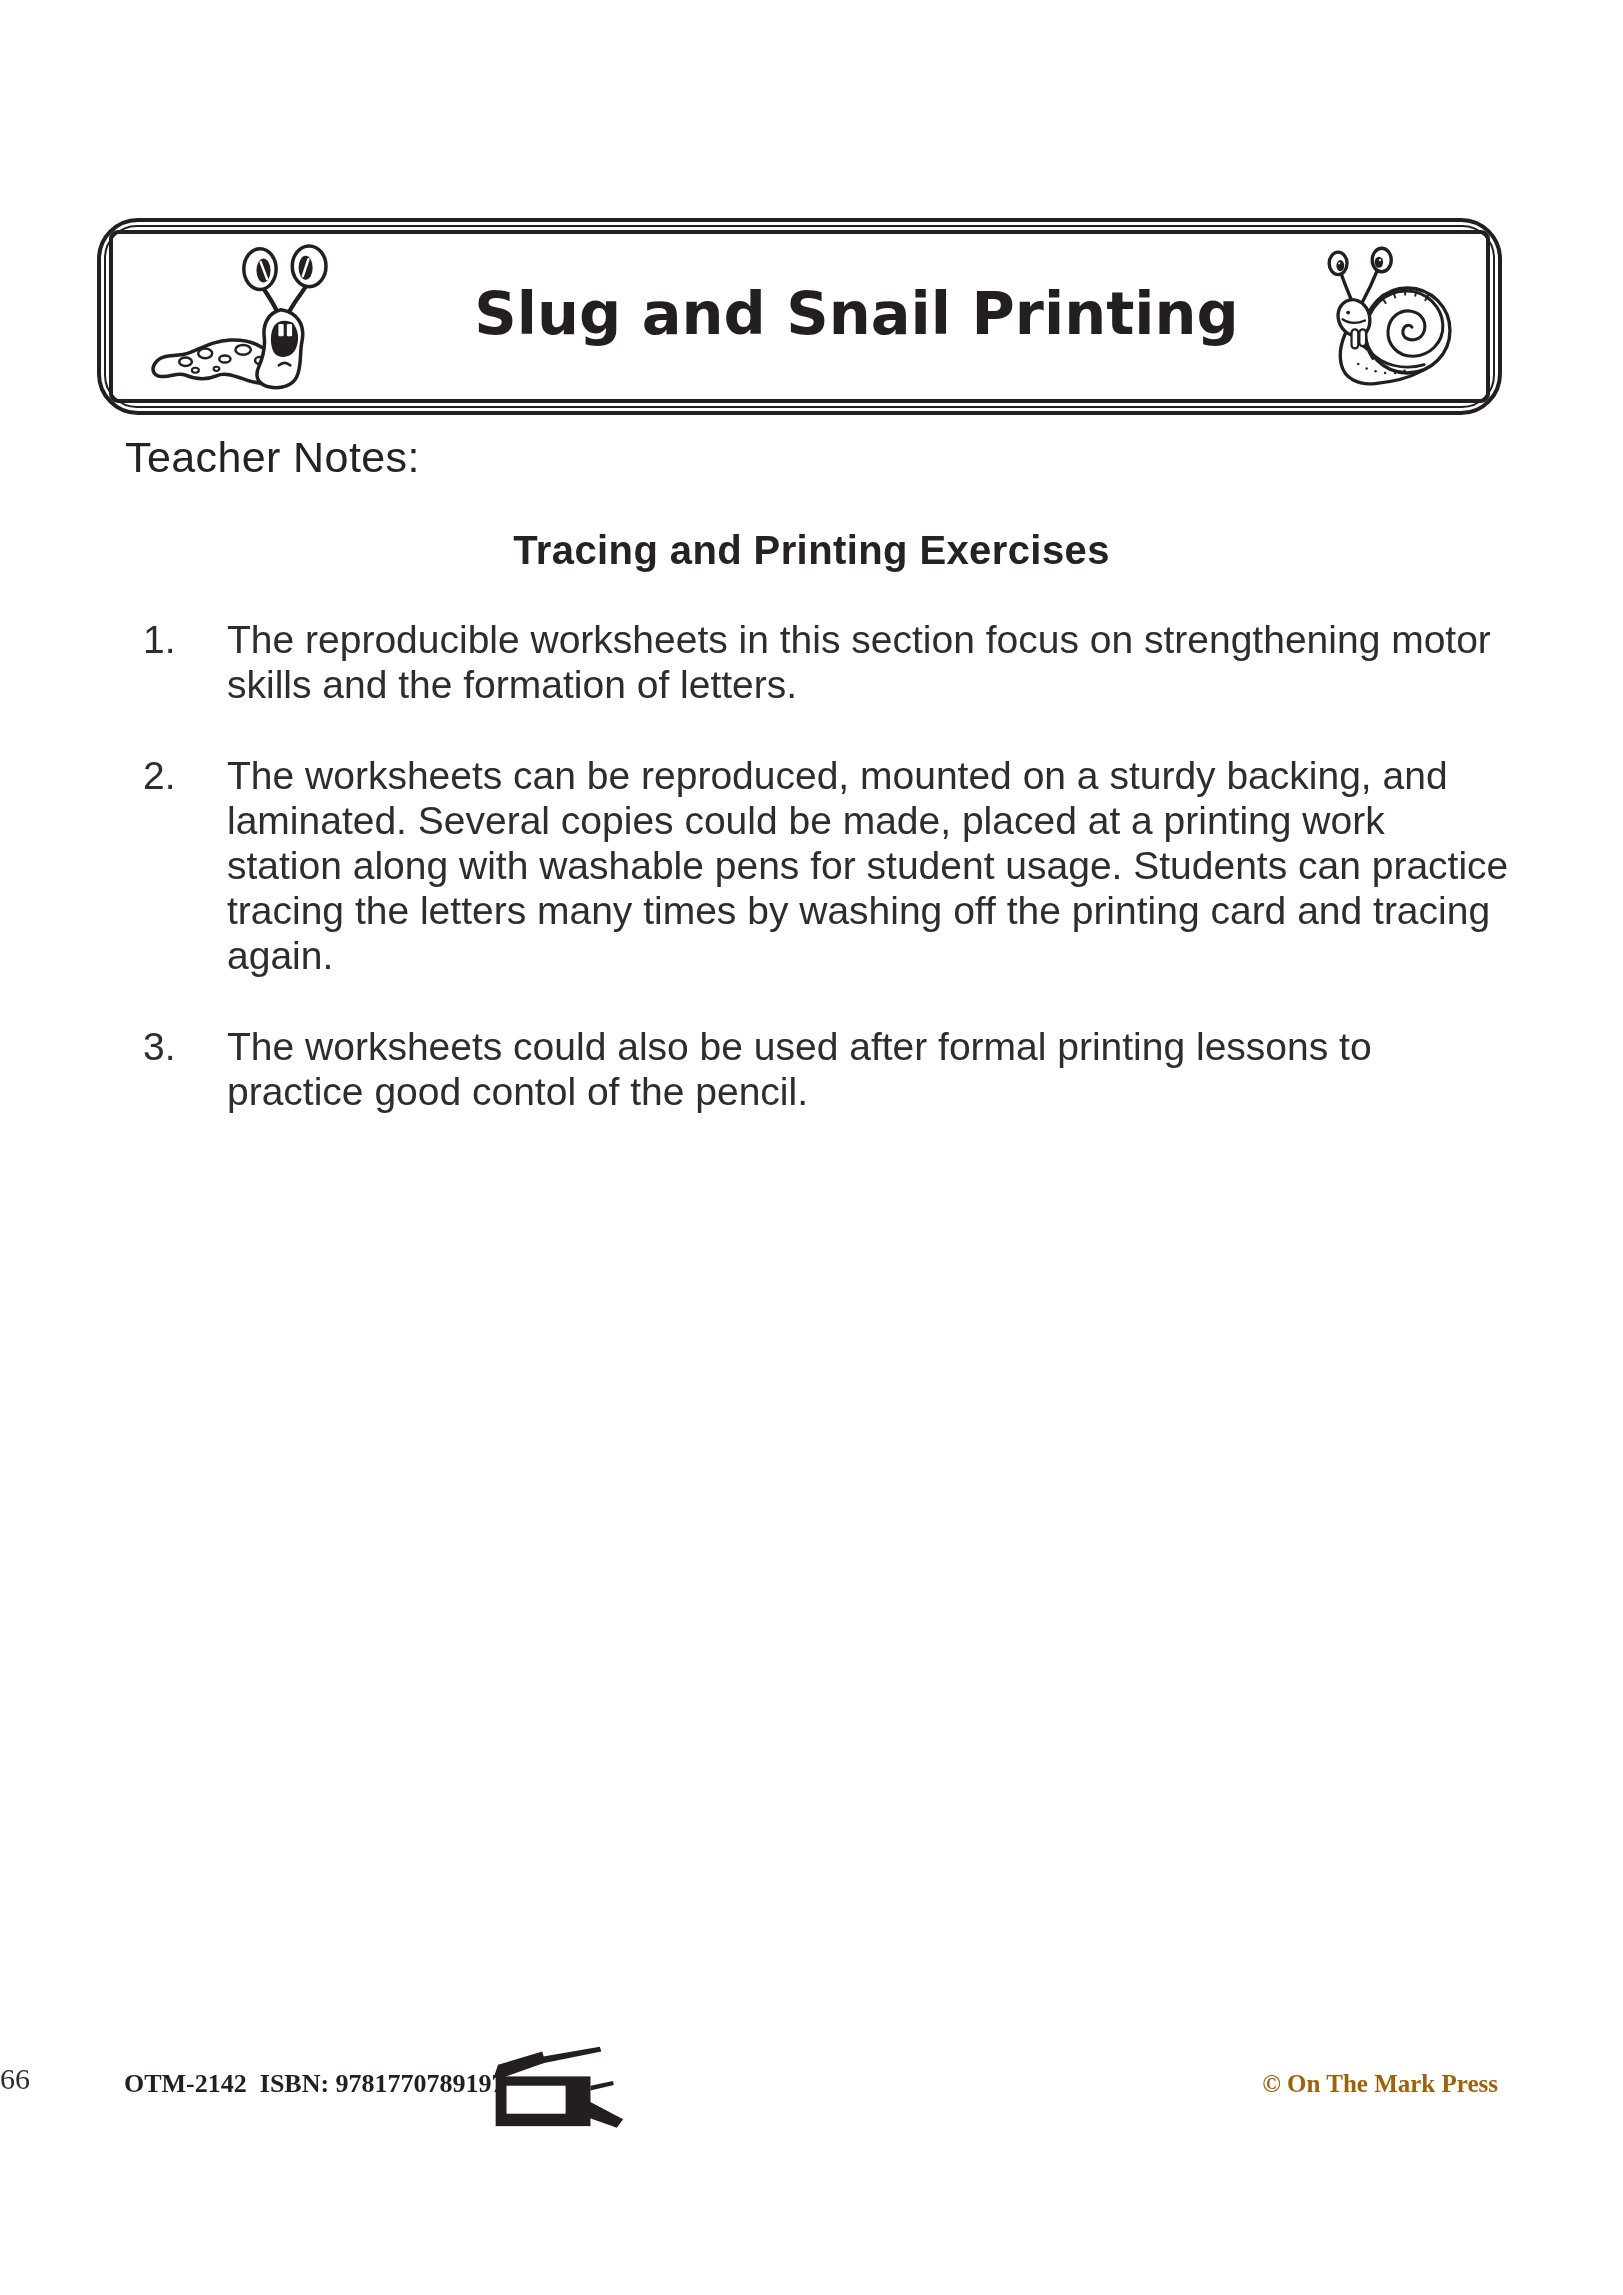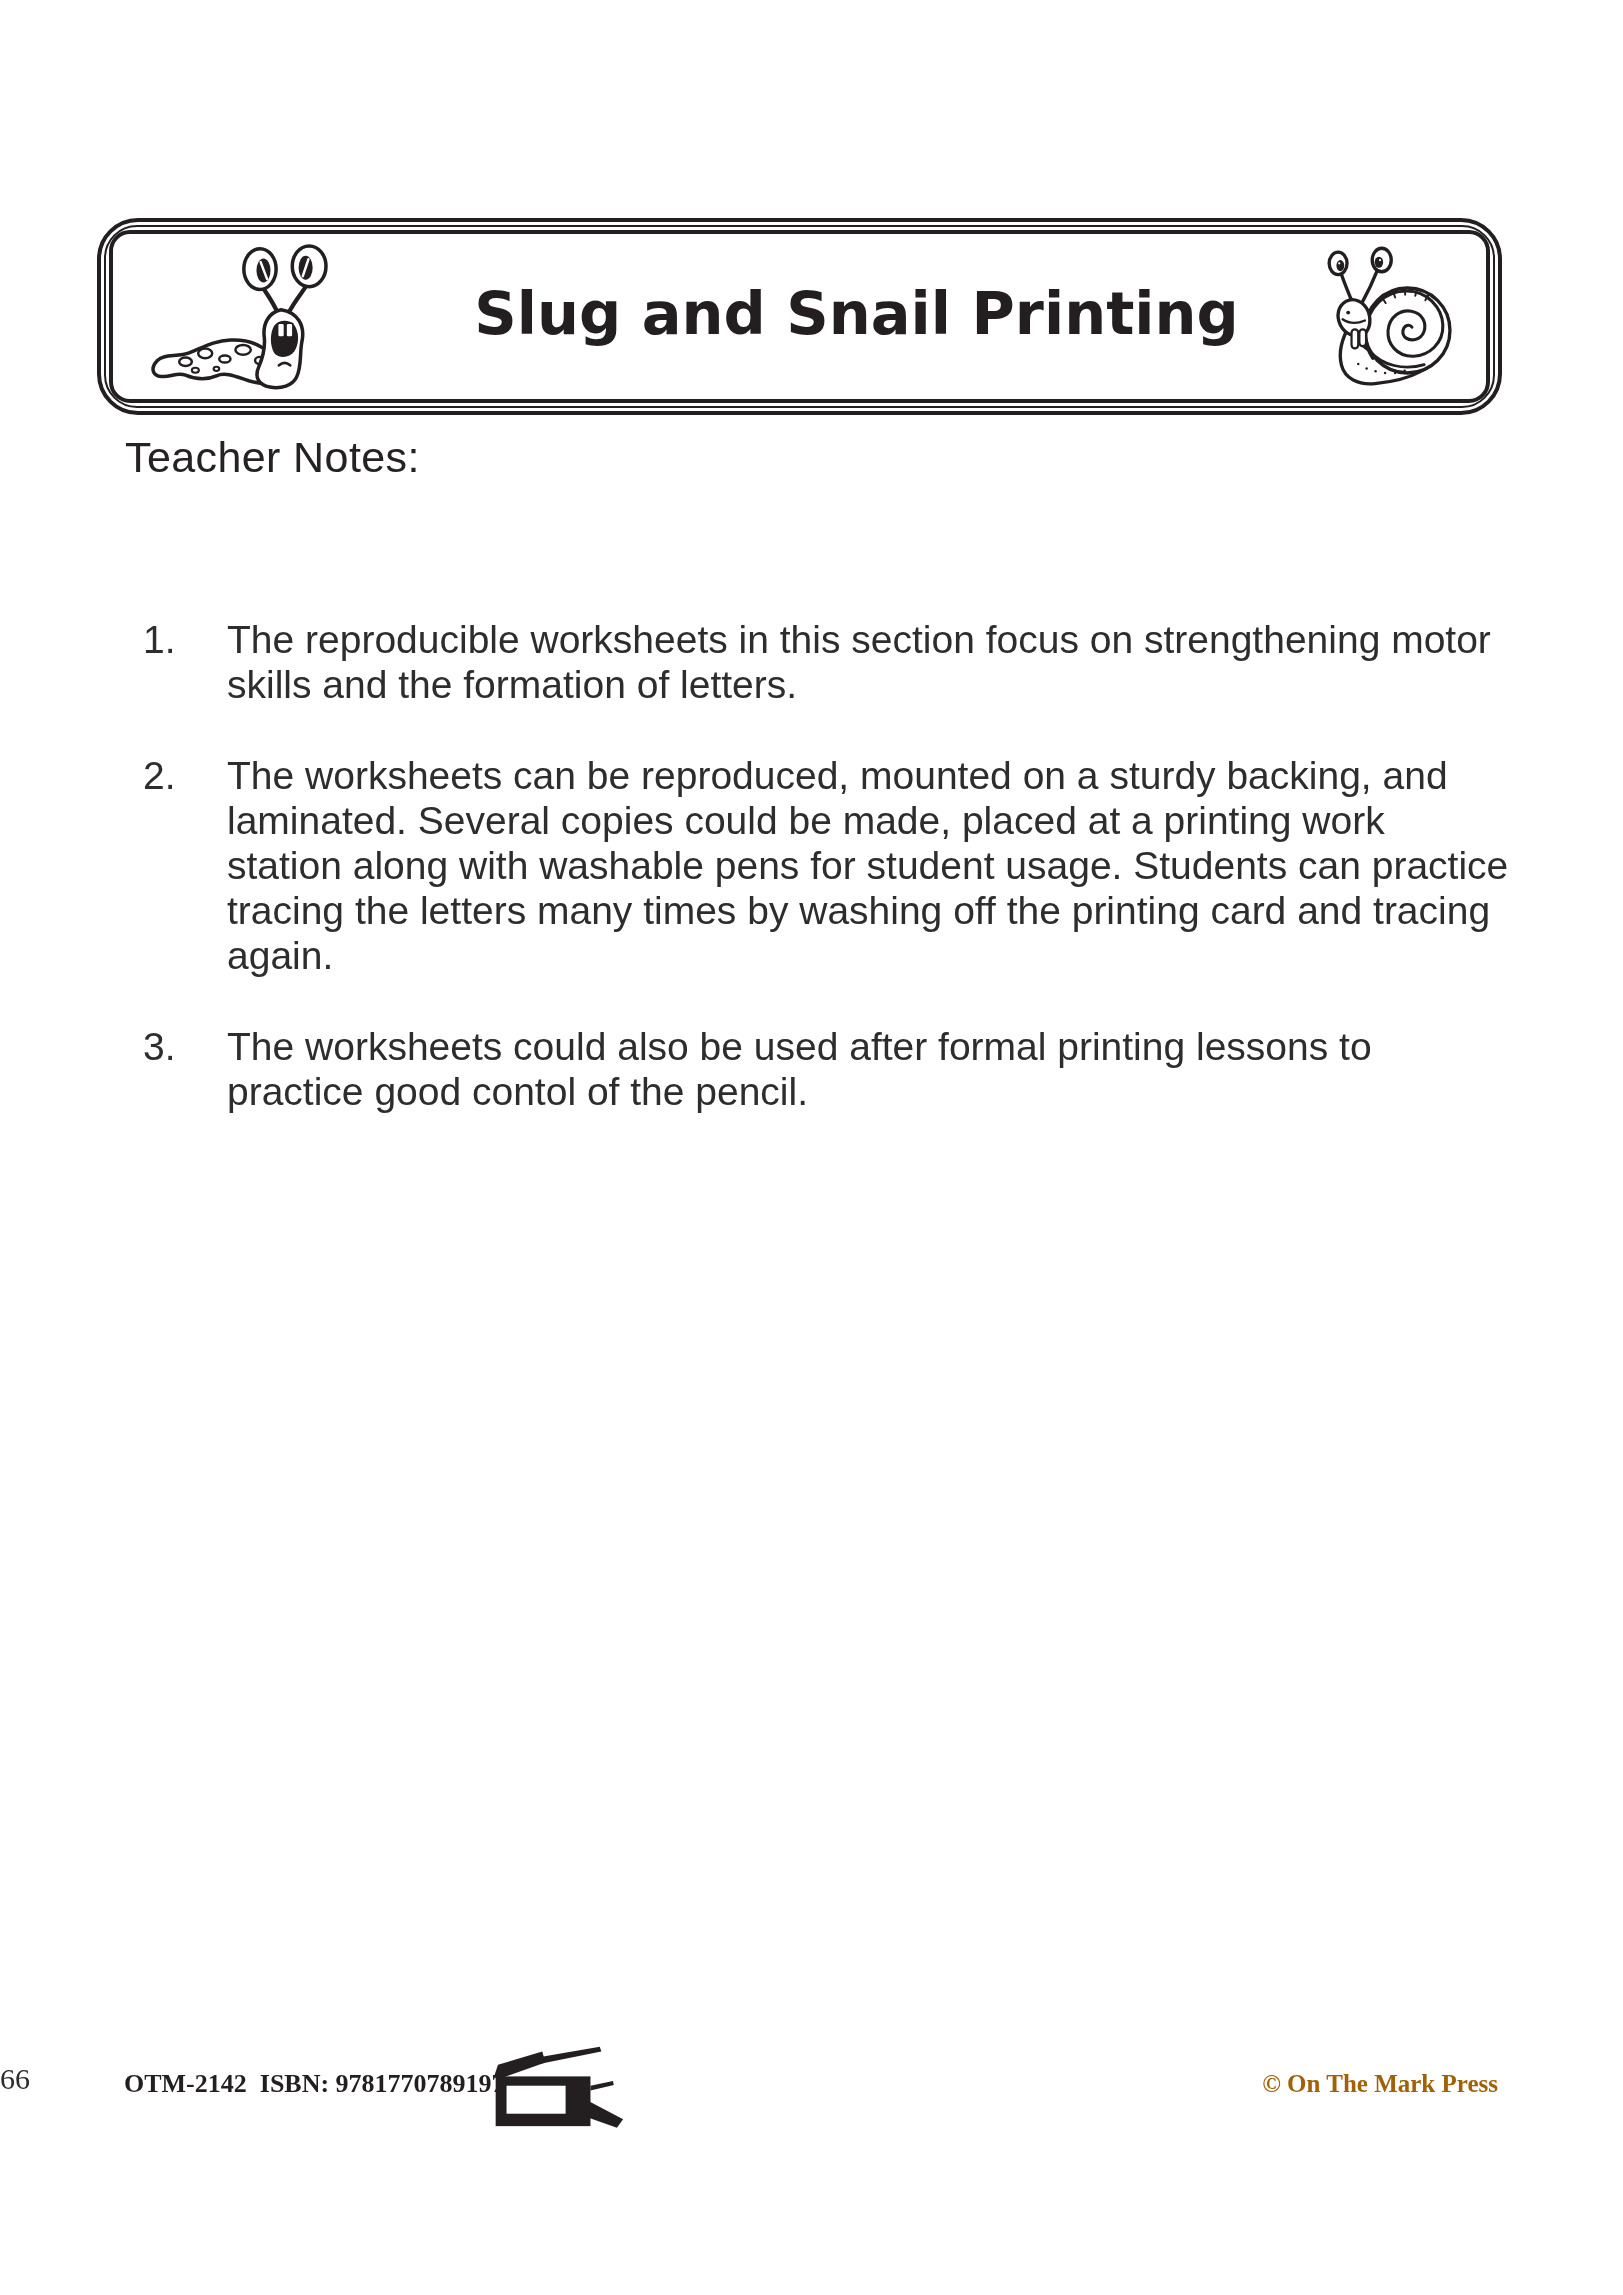"Slug and Snail Printing" .frame-inner { border-radius: 21px -> 9px }
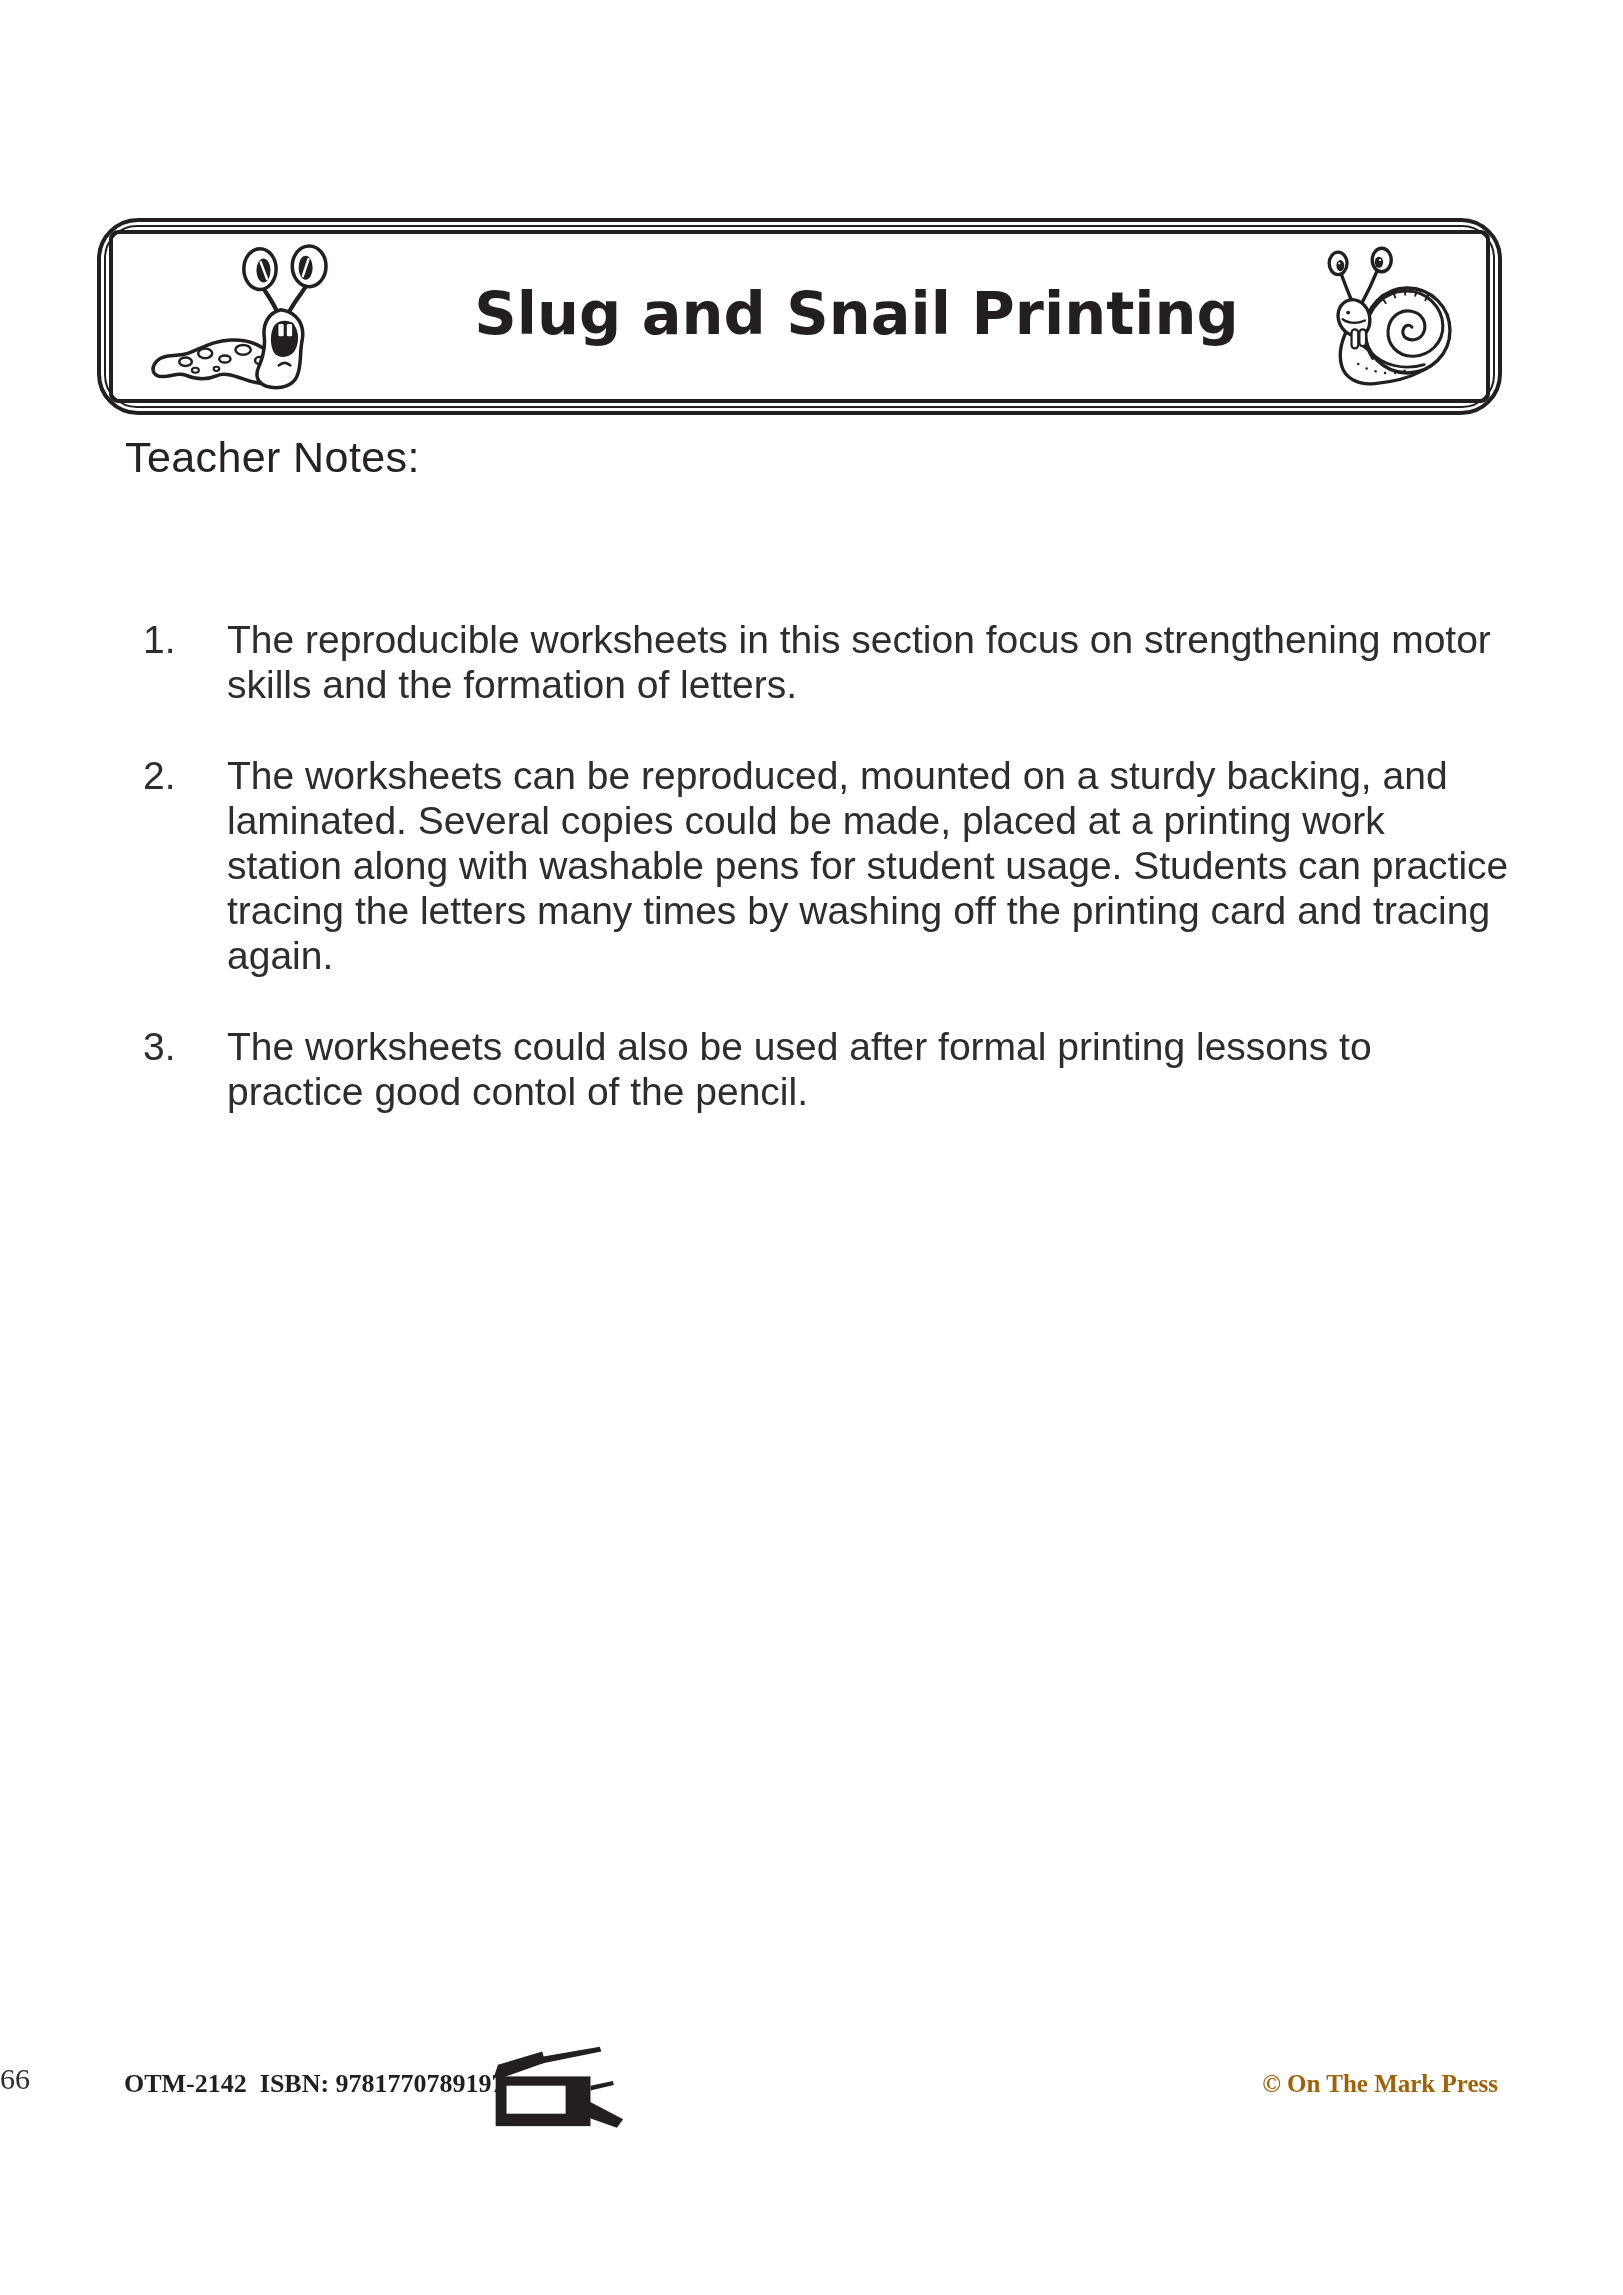"Tracing and Printing Exercises" div.section-title { html: none -> <div>Tracing and Printing Exercises</div> }
